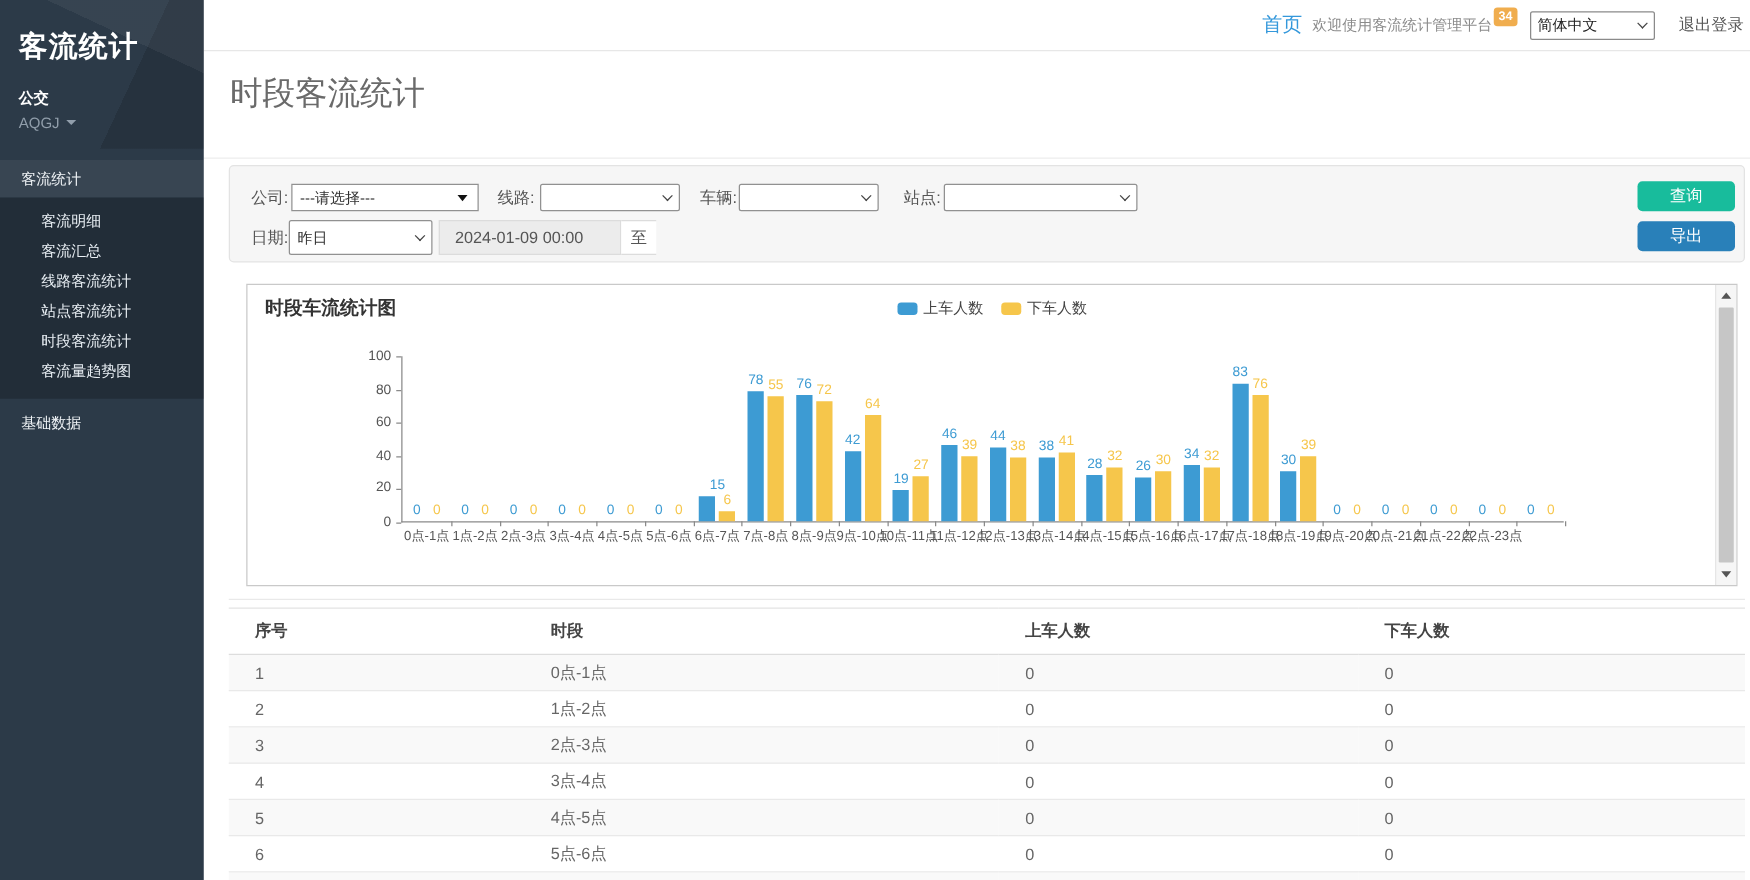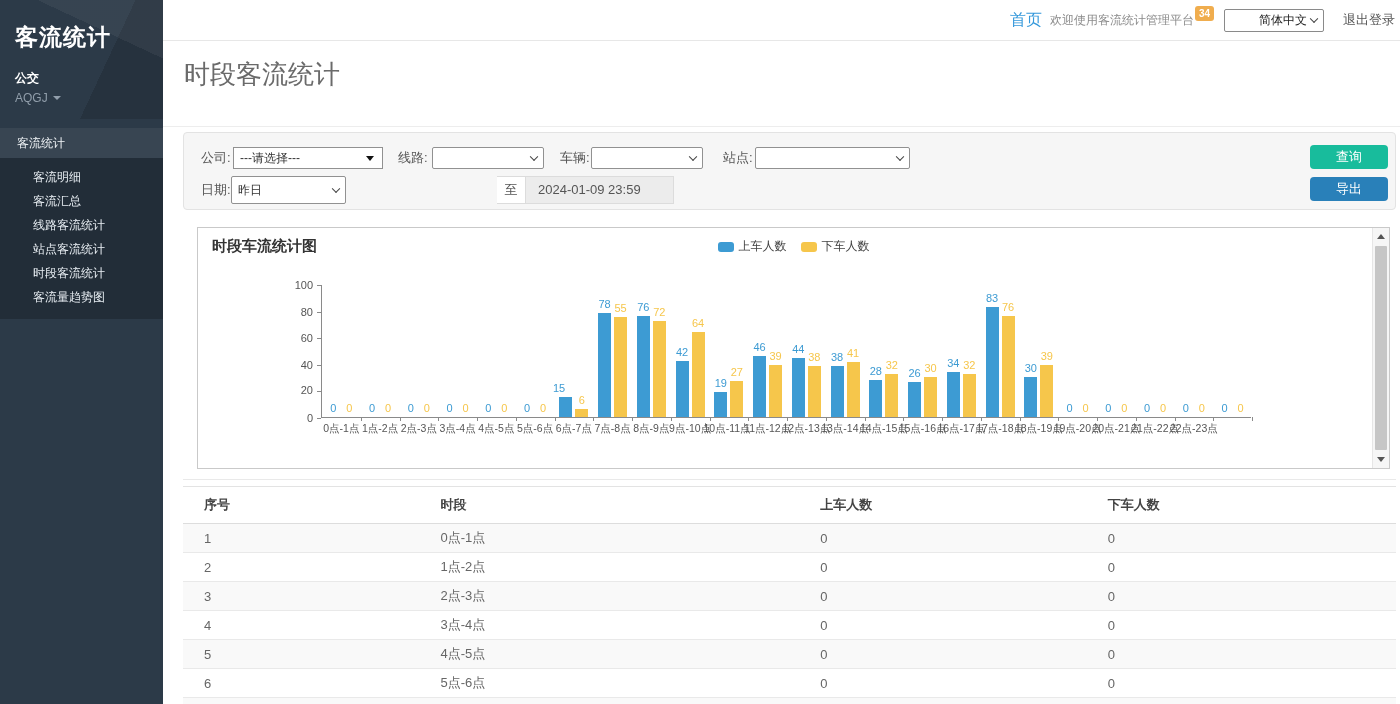"简体中文" .lang-wrap select { text-align: right -> none }
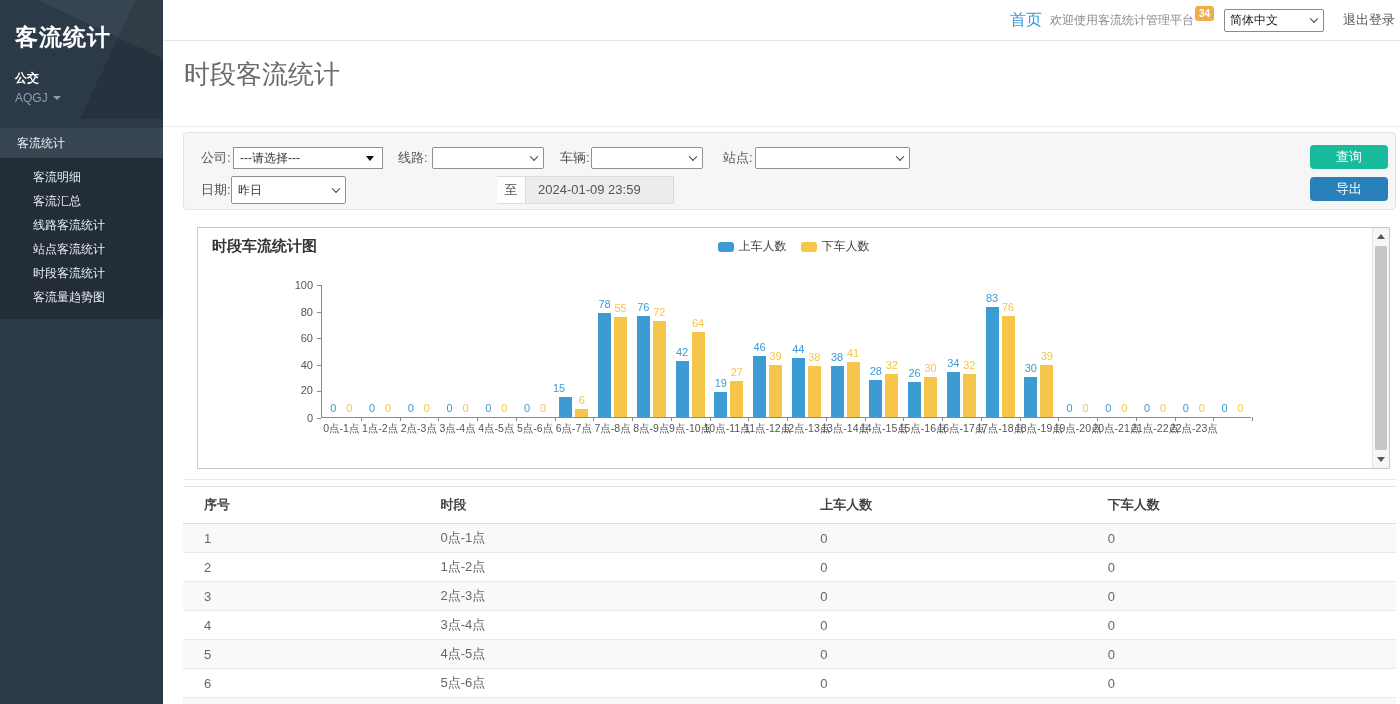"2024-01-09 00:00" span.date-input { html: none -> <span>2024-01-09 00:00</span> }
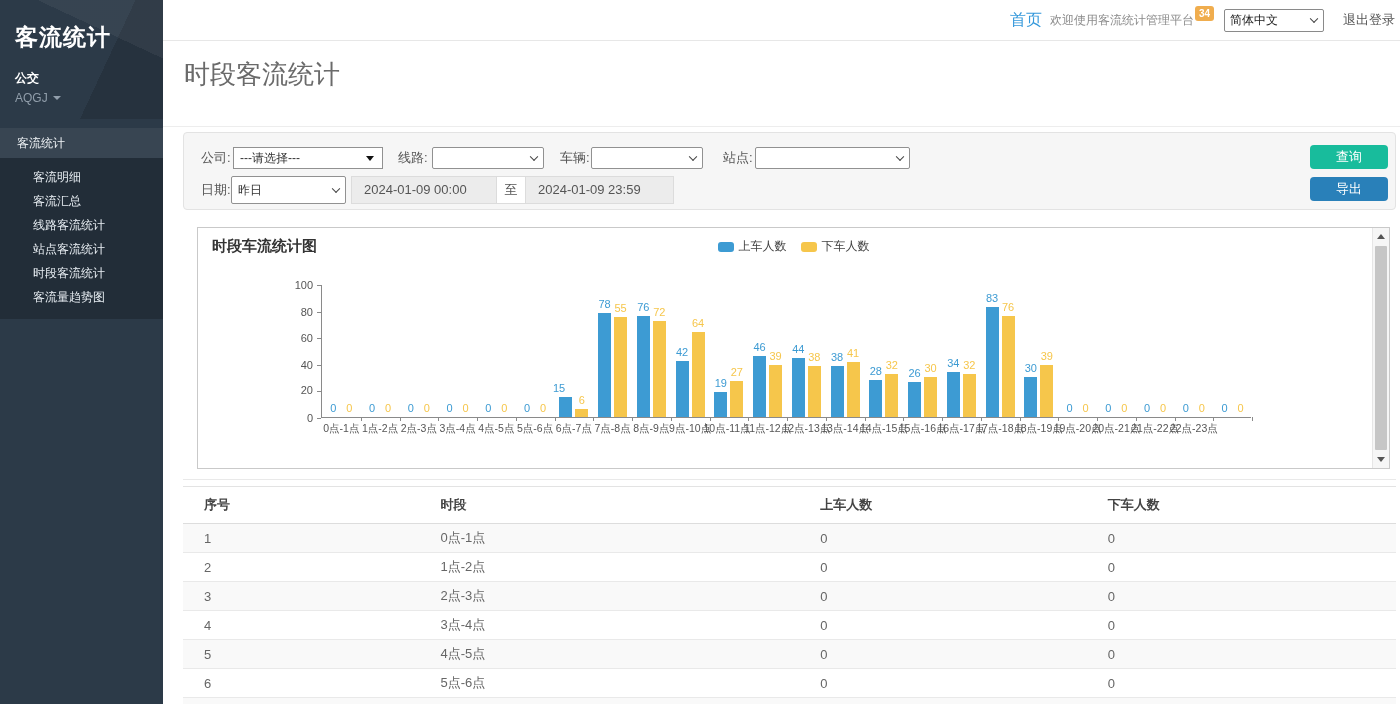"2024-01-09 23:59" span.date-input { html: <span>2024-01-09 23:59</span> -> none }
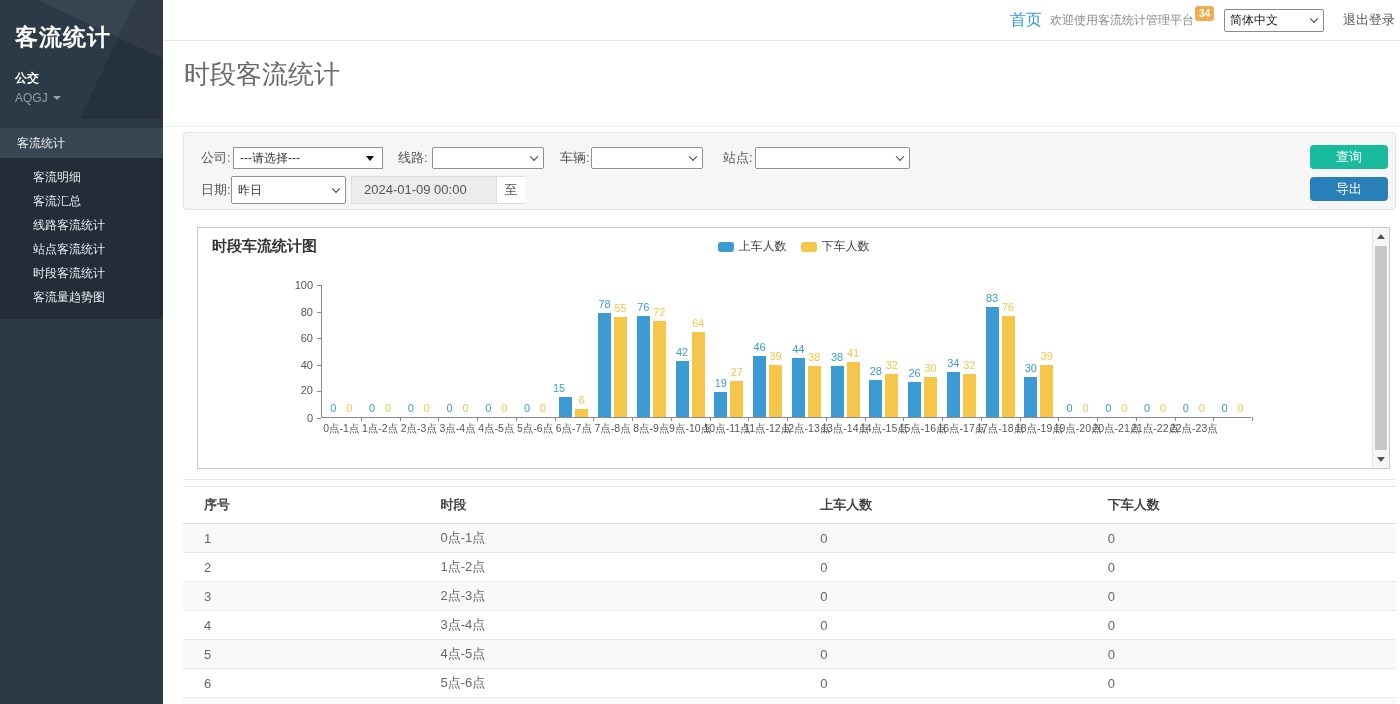"基础数据" div.menu-item { html: none -> <div>基础数据</div> }
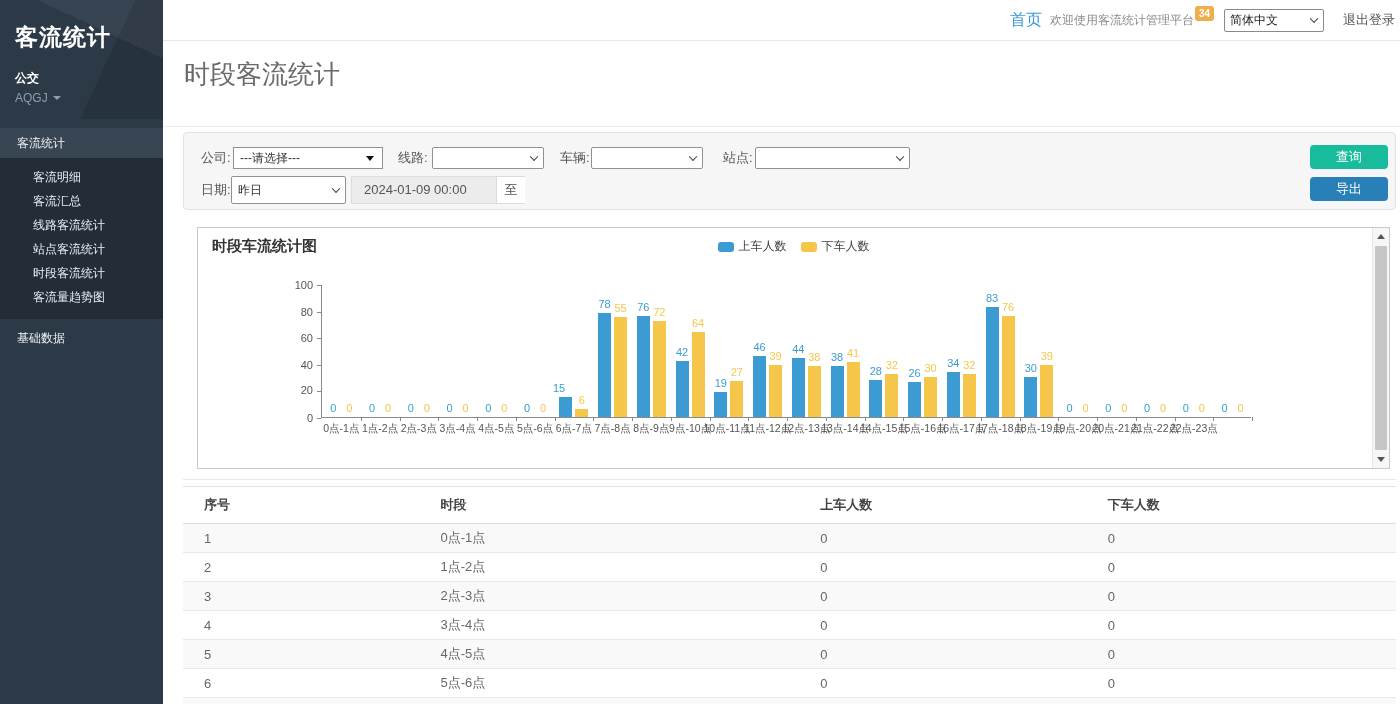"15" div.bar-label { left: 237px -> 252px }
